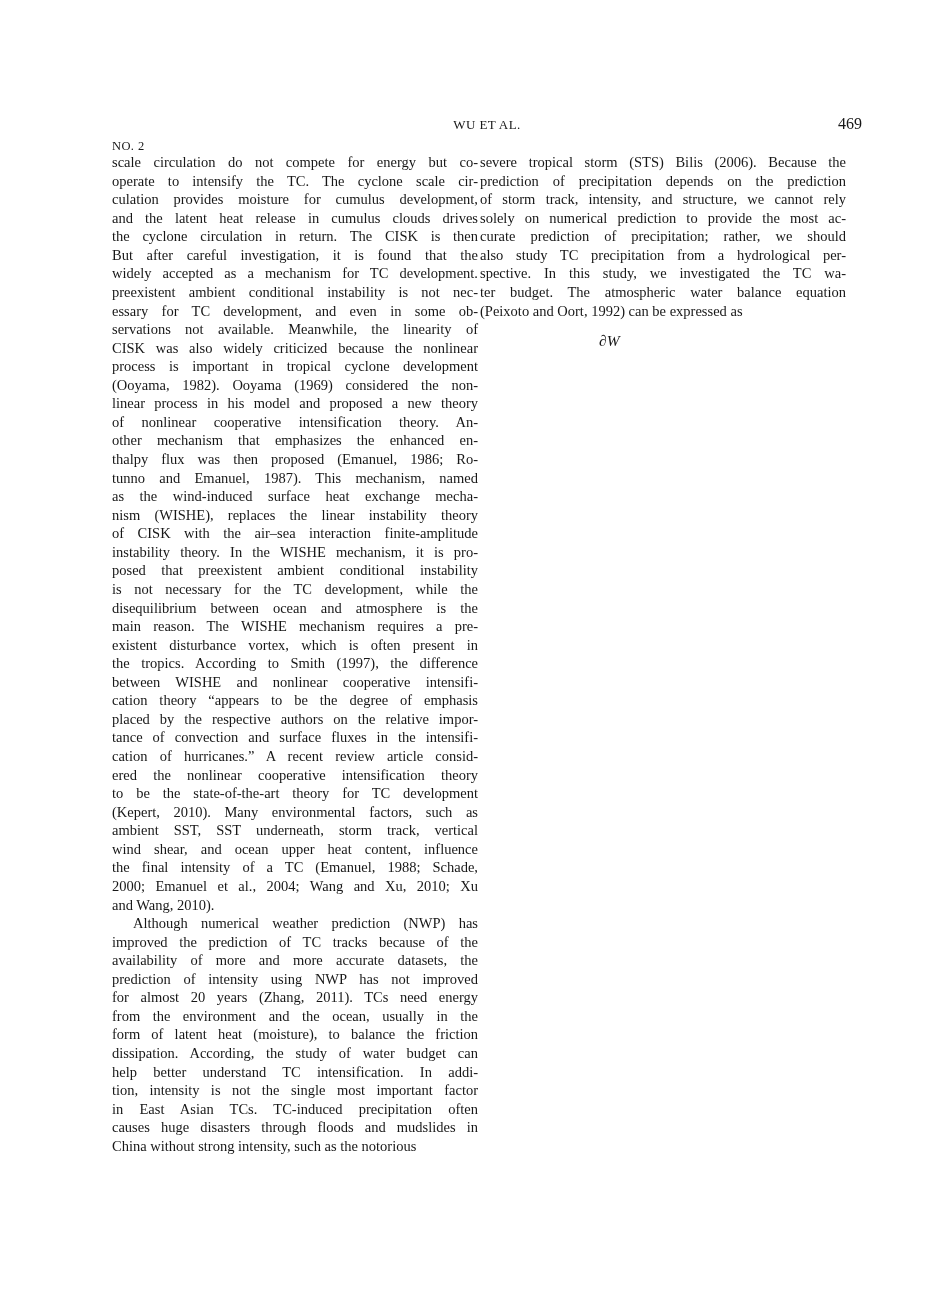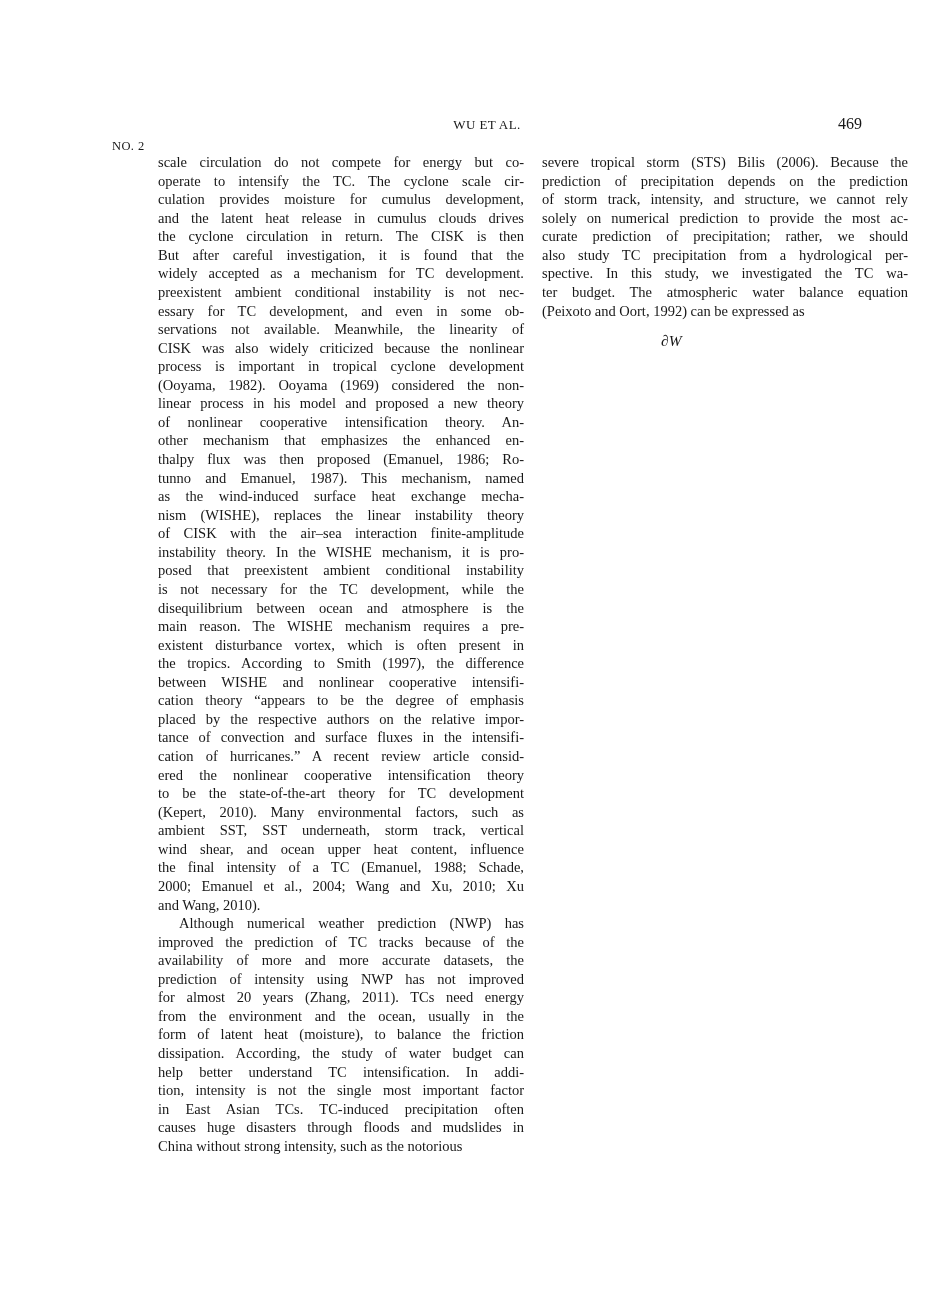"scale circulation do not compete" .columns { gap: 18px -> 2px; margin-left: 46px -> none }
